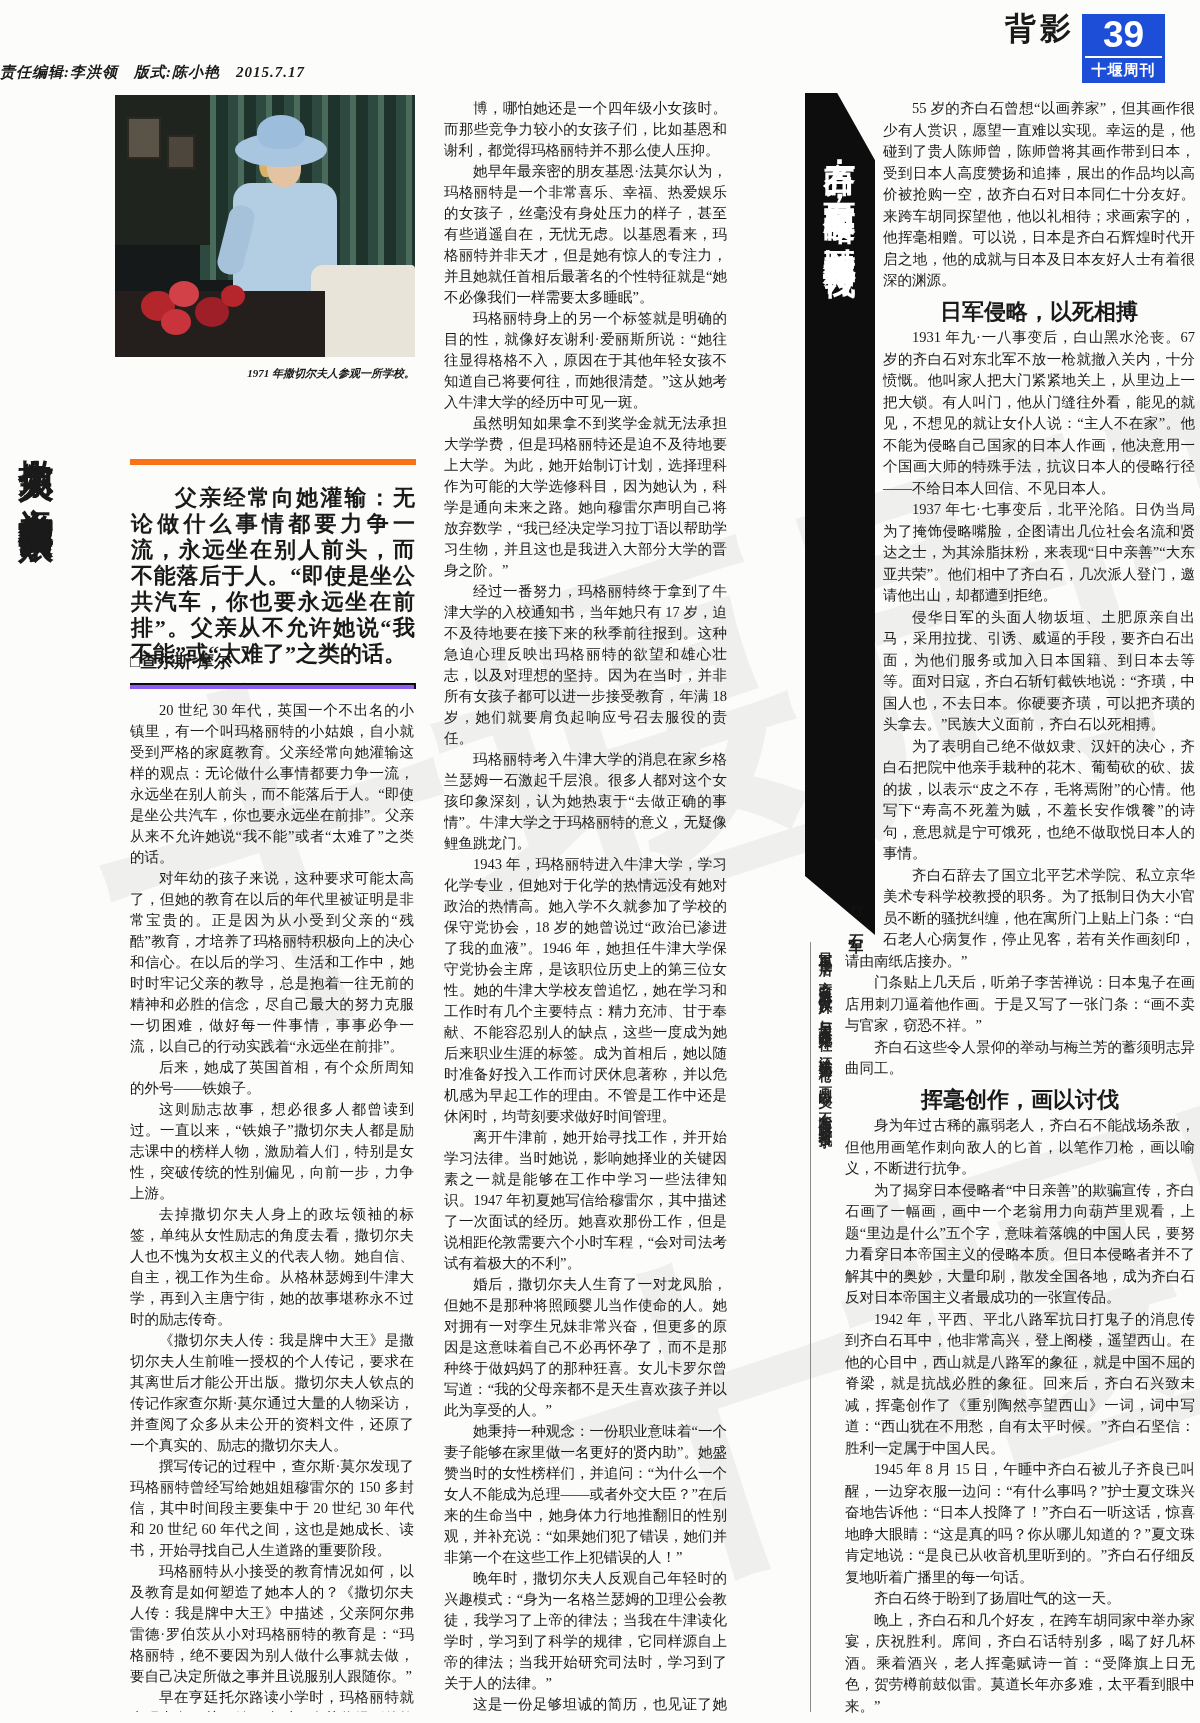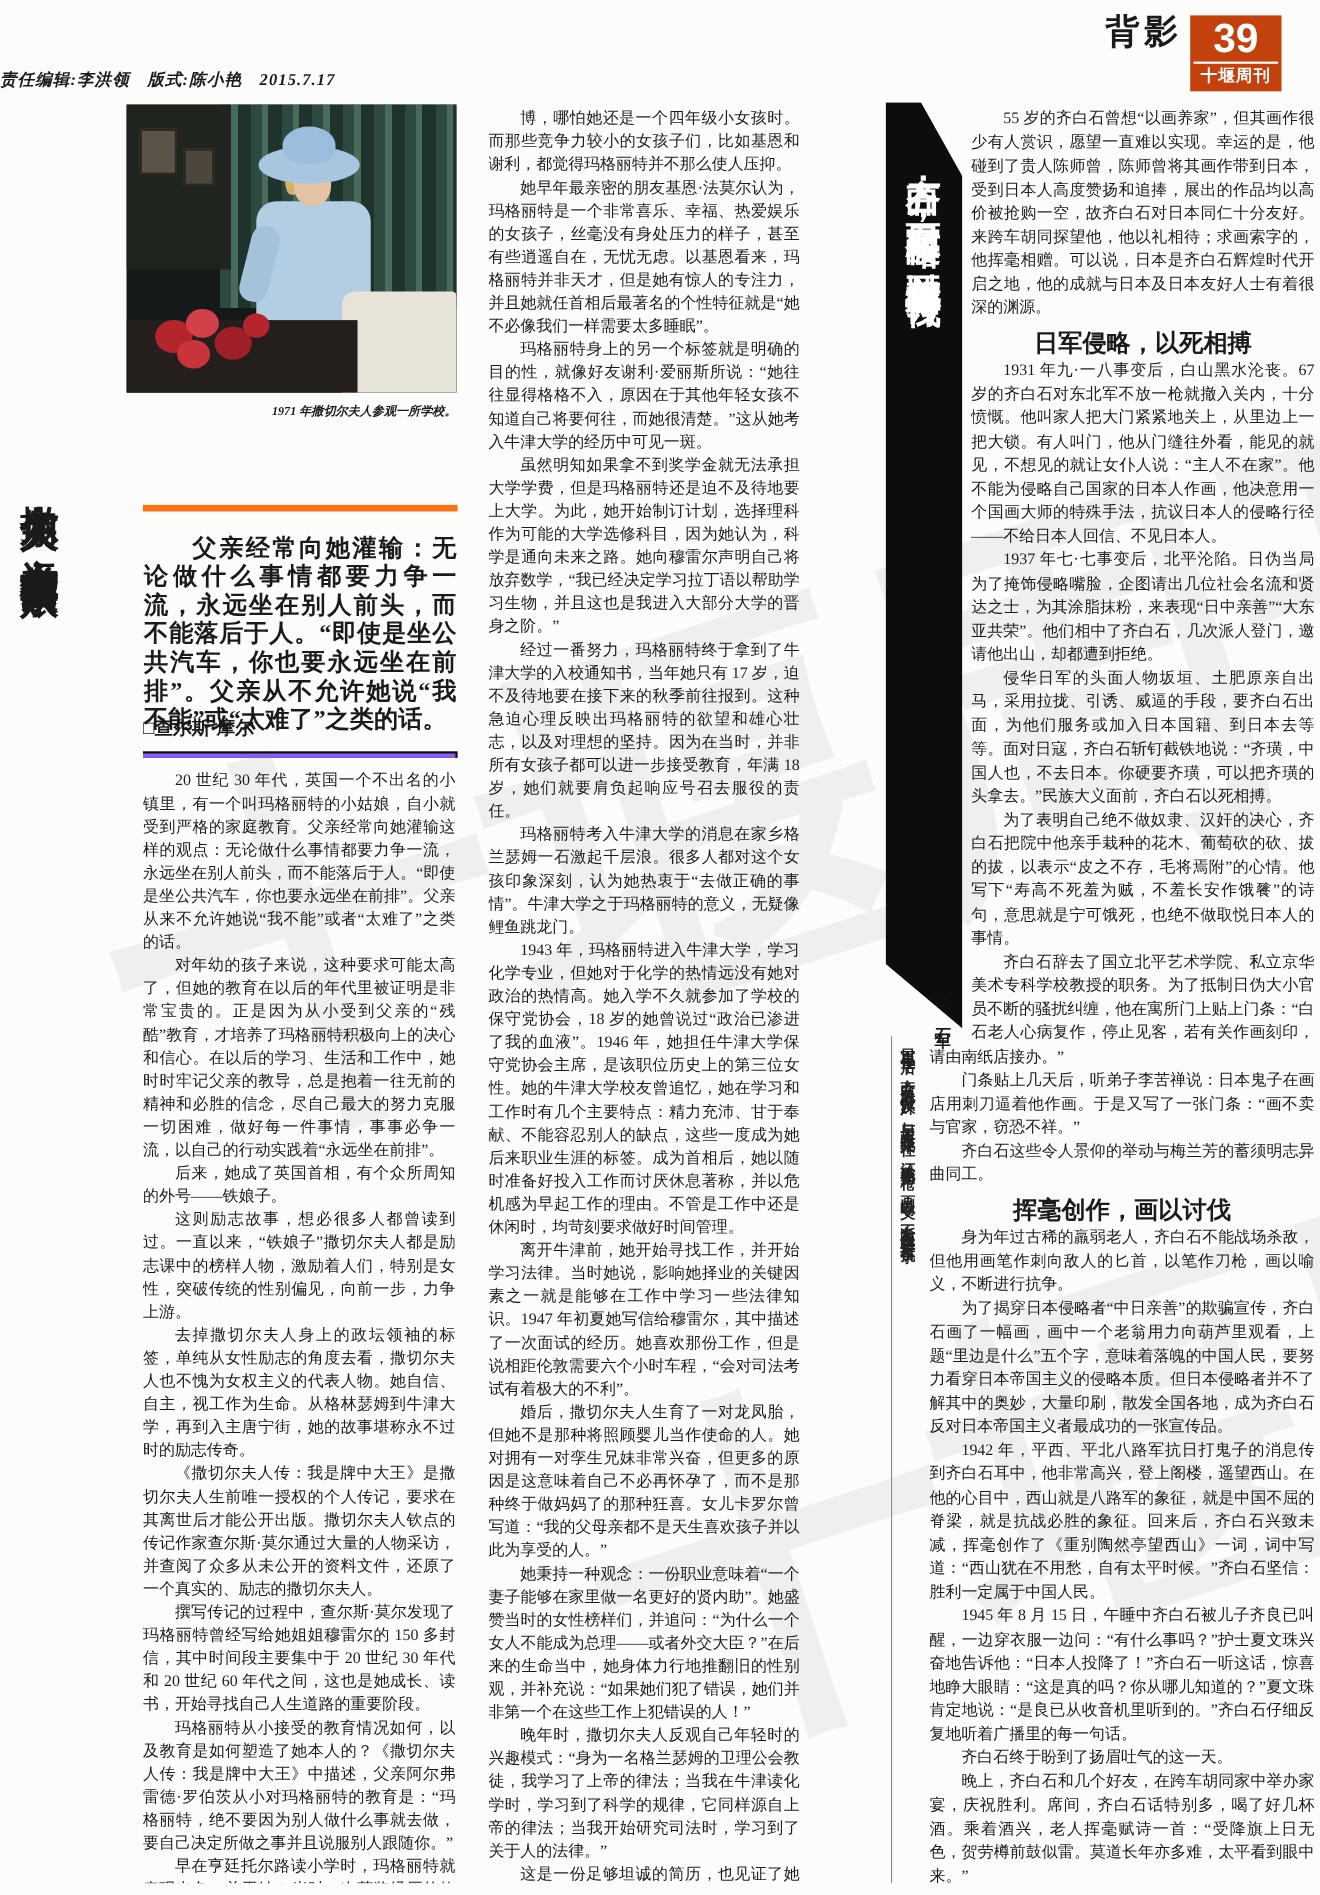"39" .pagebox { background: #c2410c -> #1d4ed8 }
